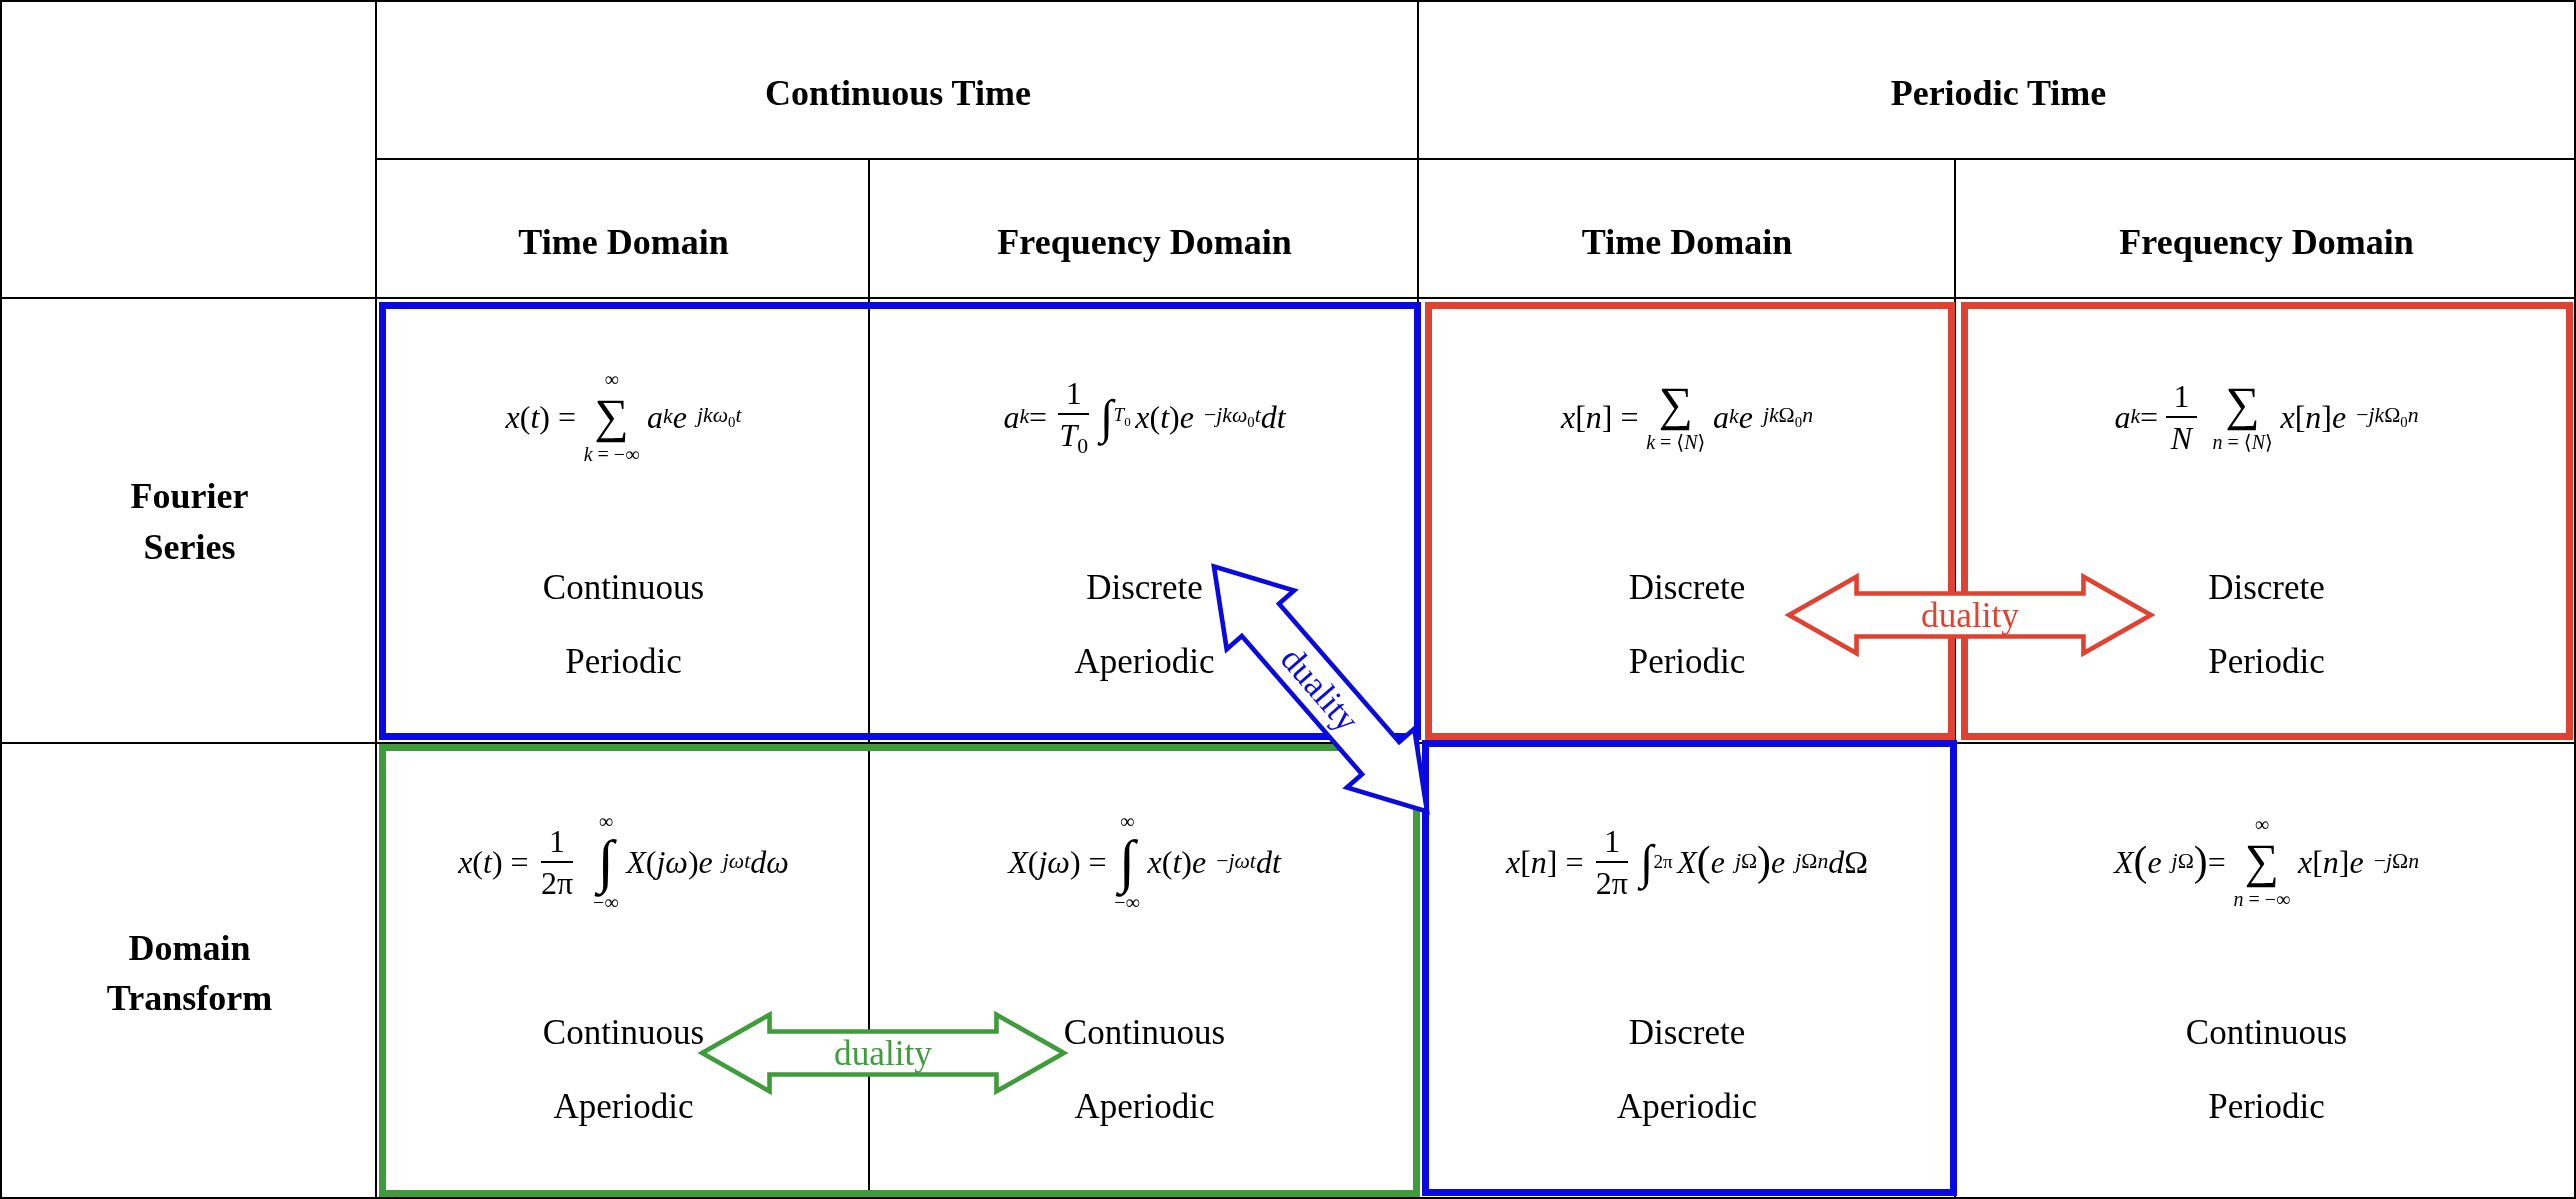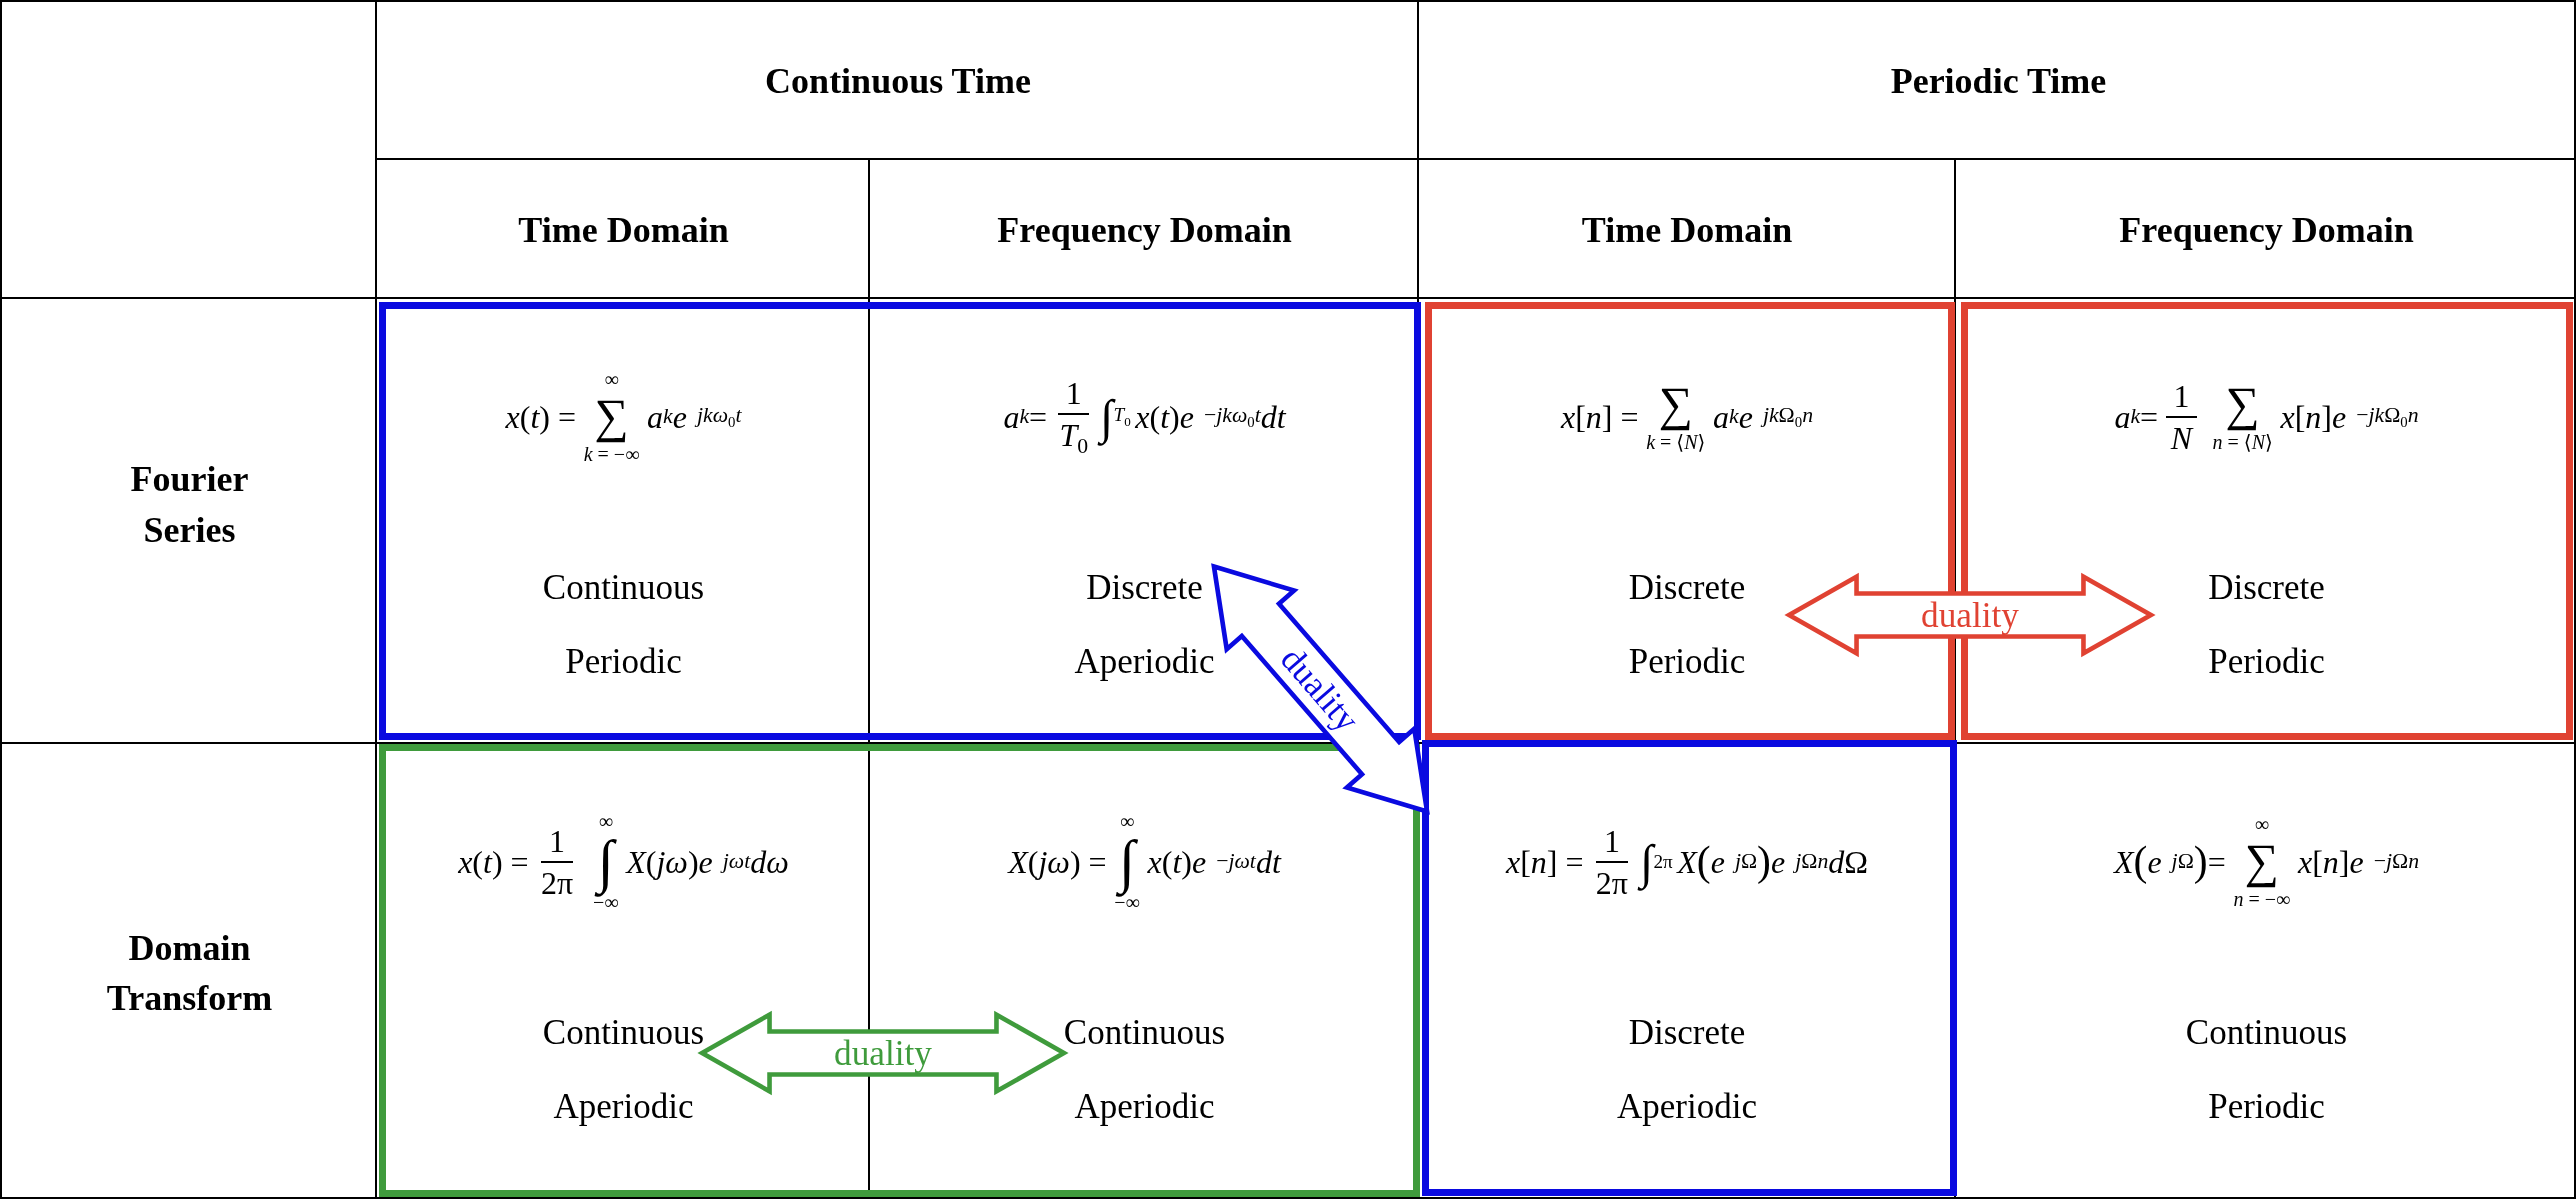"Continuous Time" .hdr { margin-top: none -> 12px }
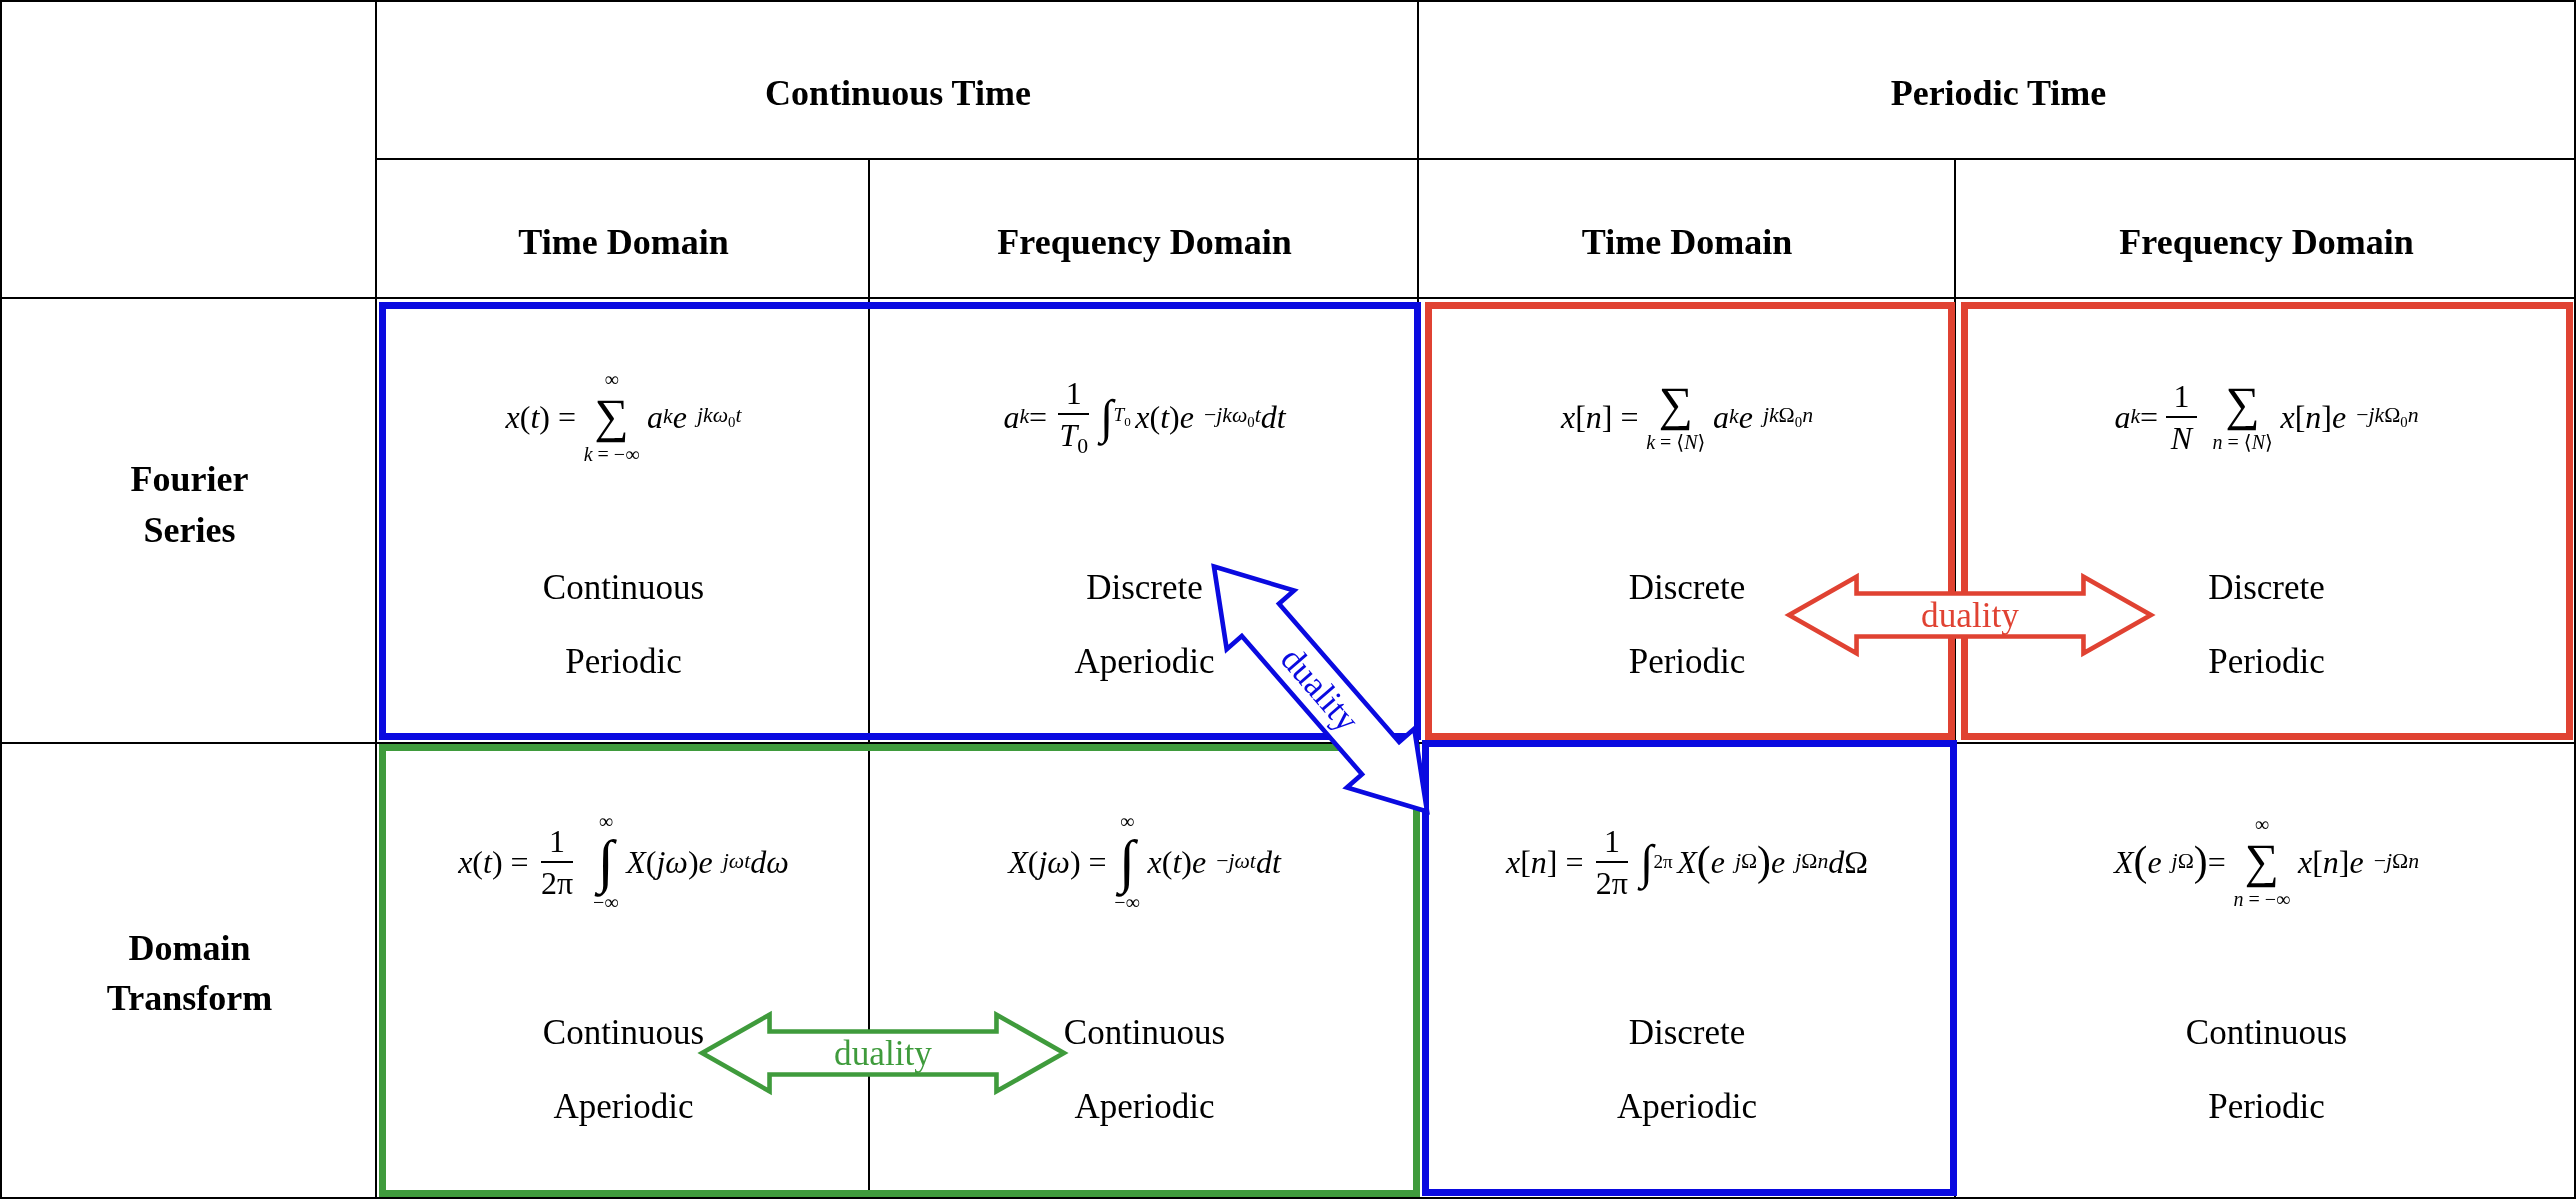"Fourier Series" div.rowlabel { top: 280px -> 297px }
